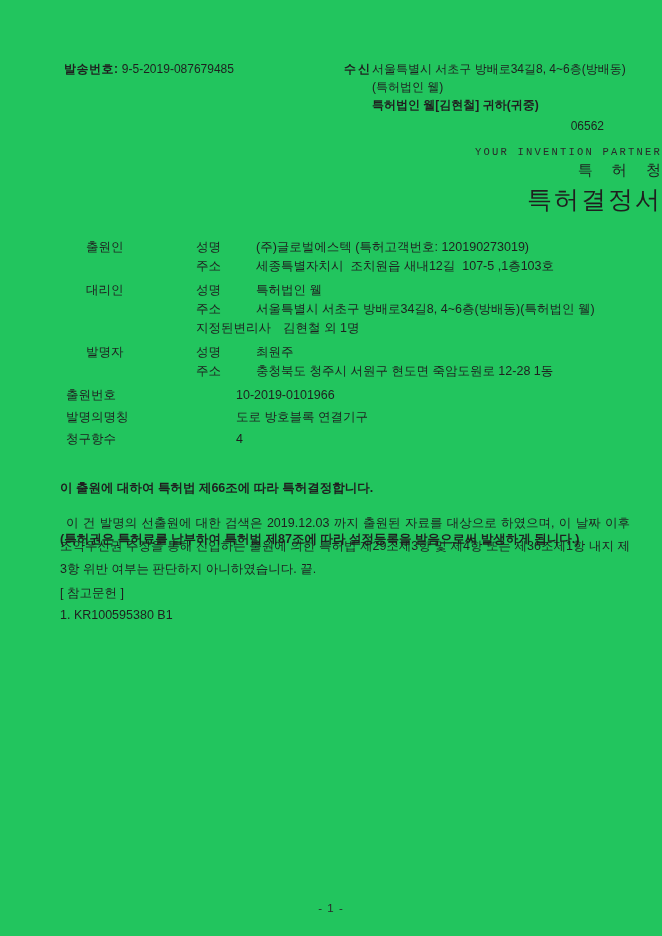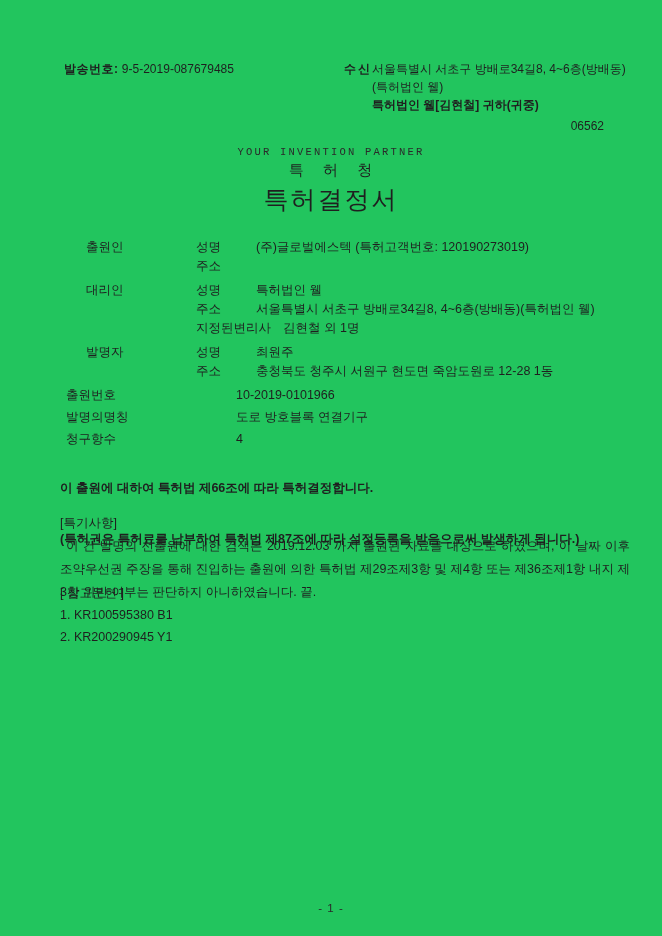"YOUR INVENTION PARTNER" .title-block { text-align: center -> right }
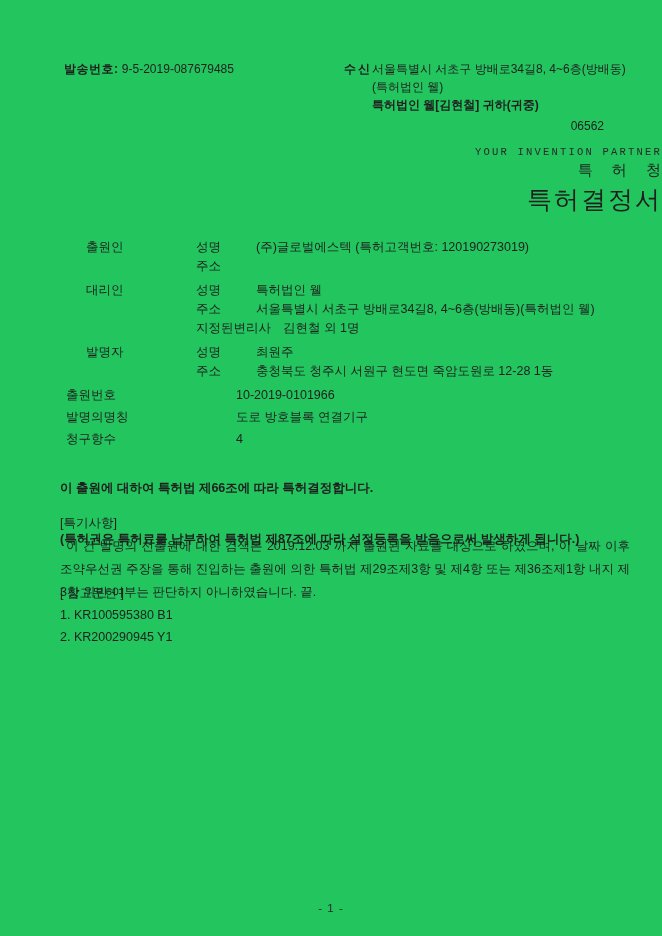"세종특별자치시 조치원읍 새내12길 107-5 ,1층103호" span.val { html: none -> <span>세종특별자치시 조치원읍 새내12길 107-5 ,1층103호</span> }
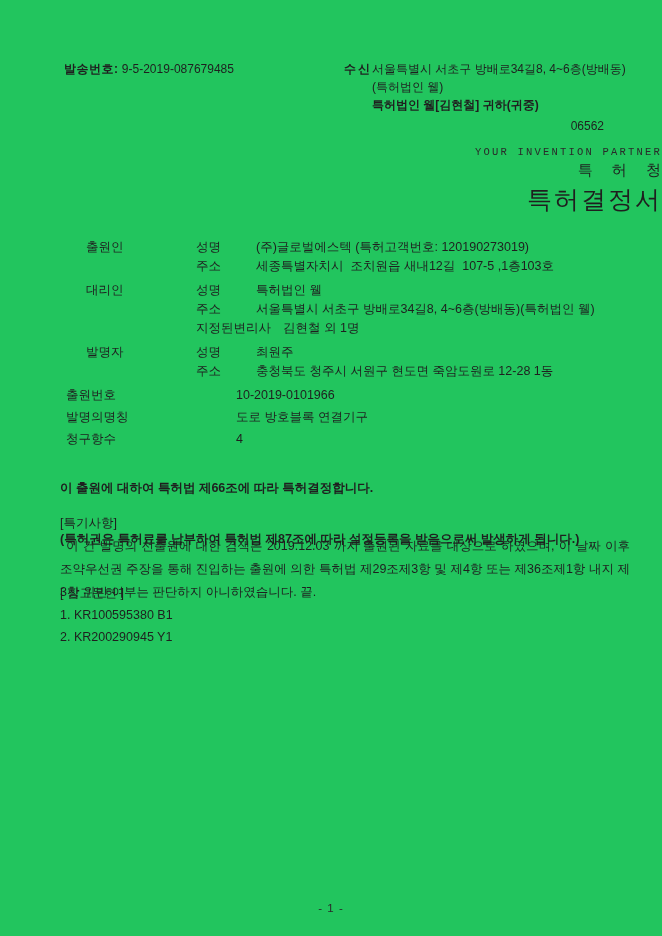"[특기사항]" div { html: <div>[특기사항]</div> -> none }
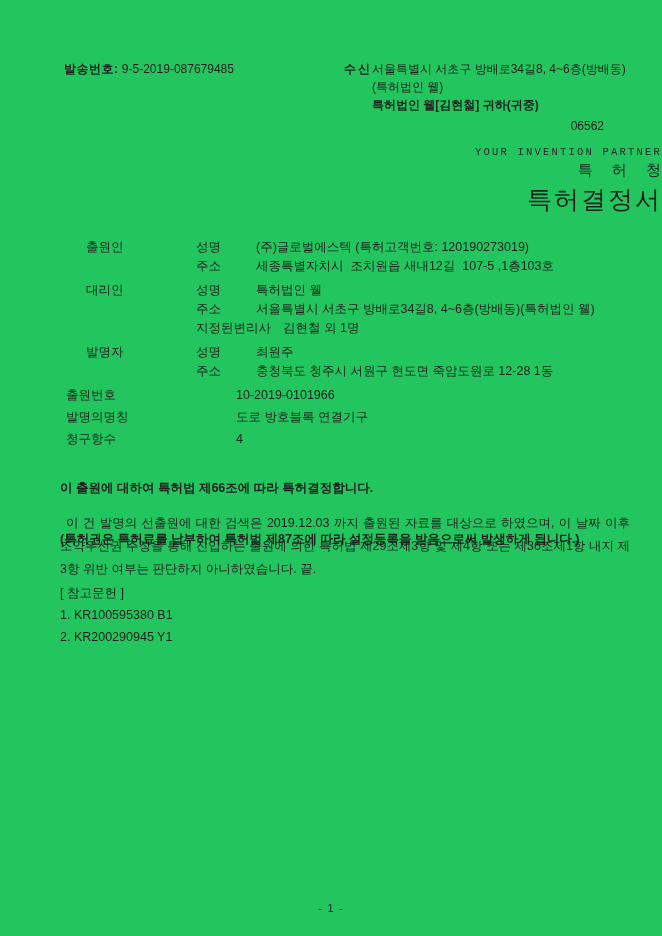"2. KR200290945 Y1" div { html: <div>2. KR200290945 Y1</div> -> none }
